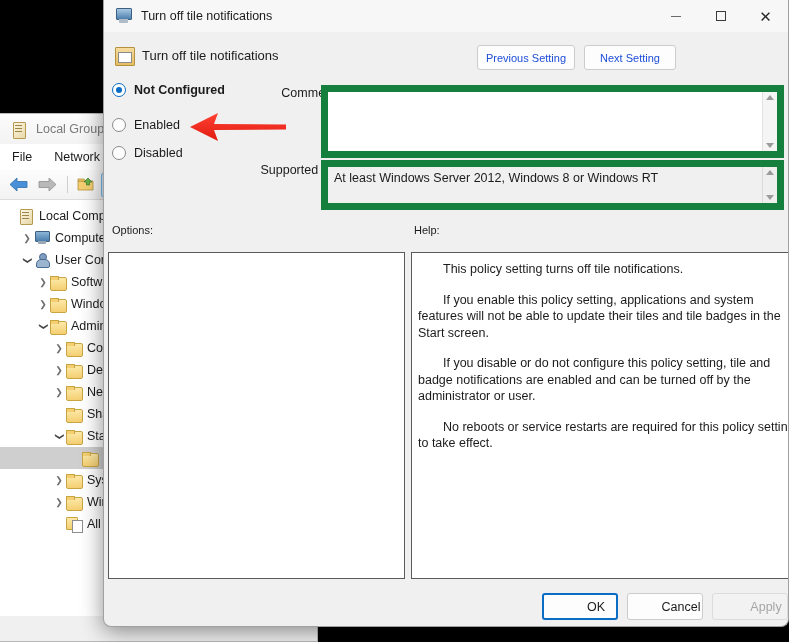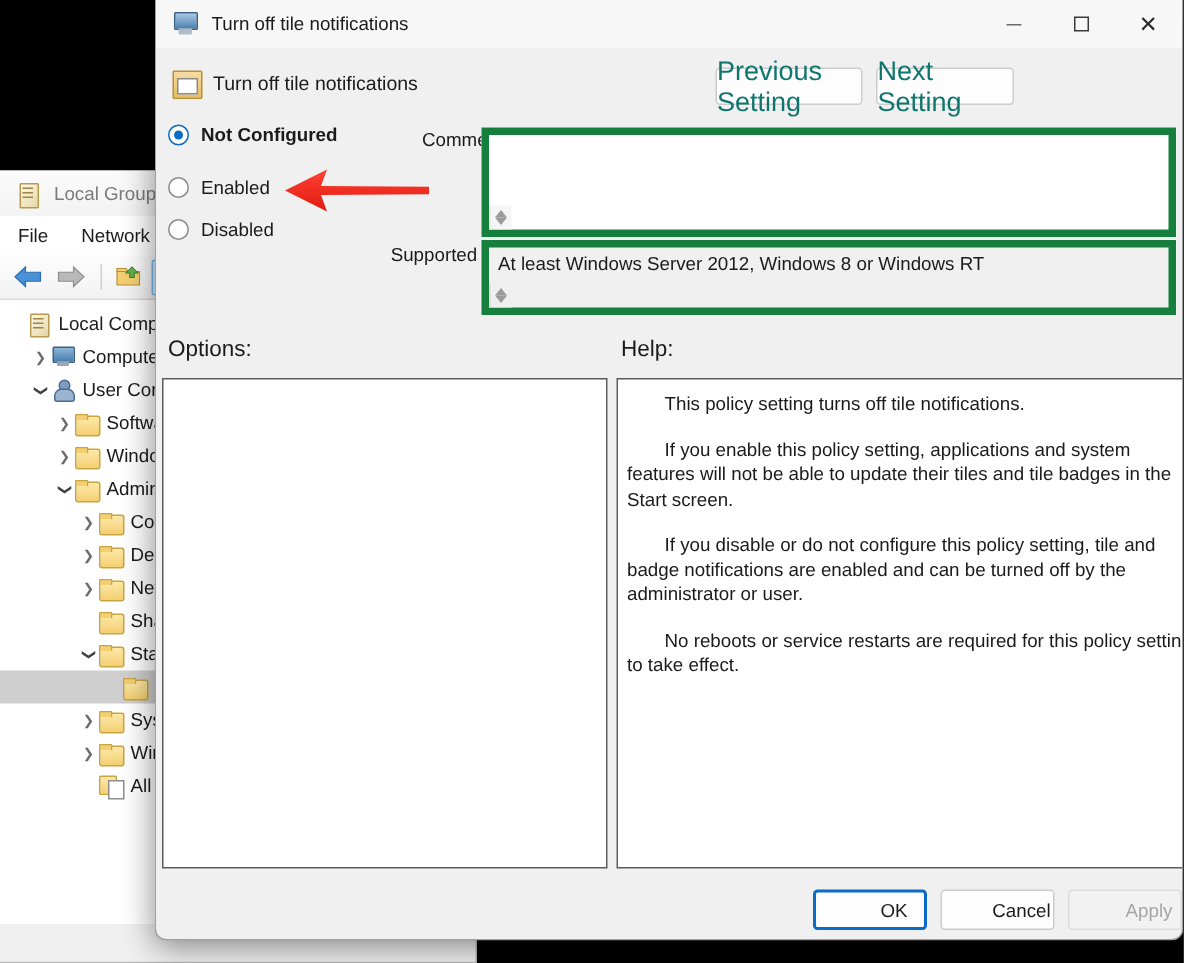"Previous Setting" .hdr-btn { color: #0f766e -> #1d4ed8; font-size: 18px -> 11px }
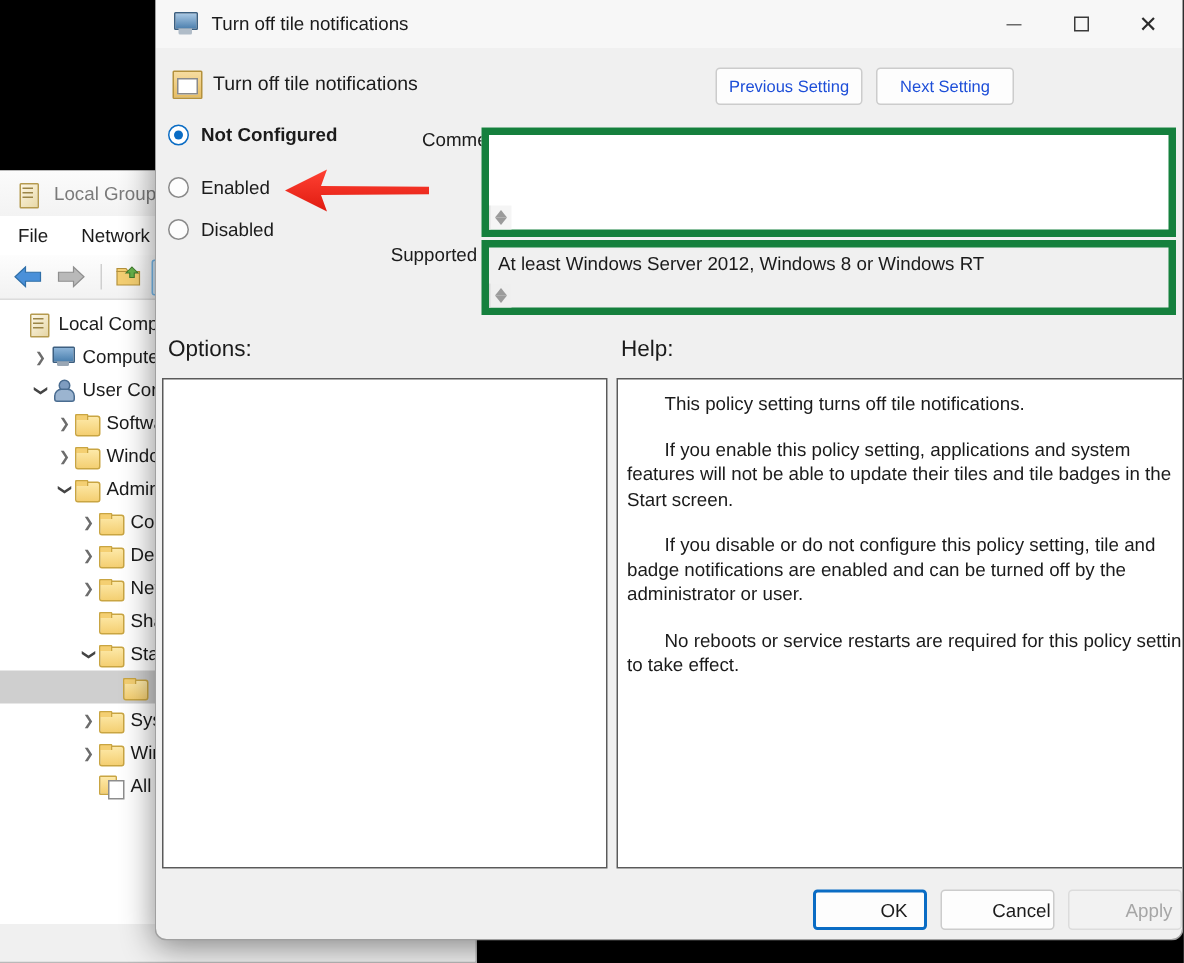"At least Windows Server 2012," .textbox { border: 5px solid #15803d -> 7px solid #15803d; flex-direction: column -> none }
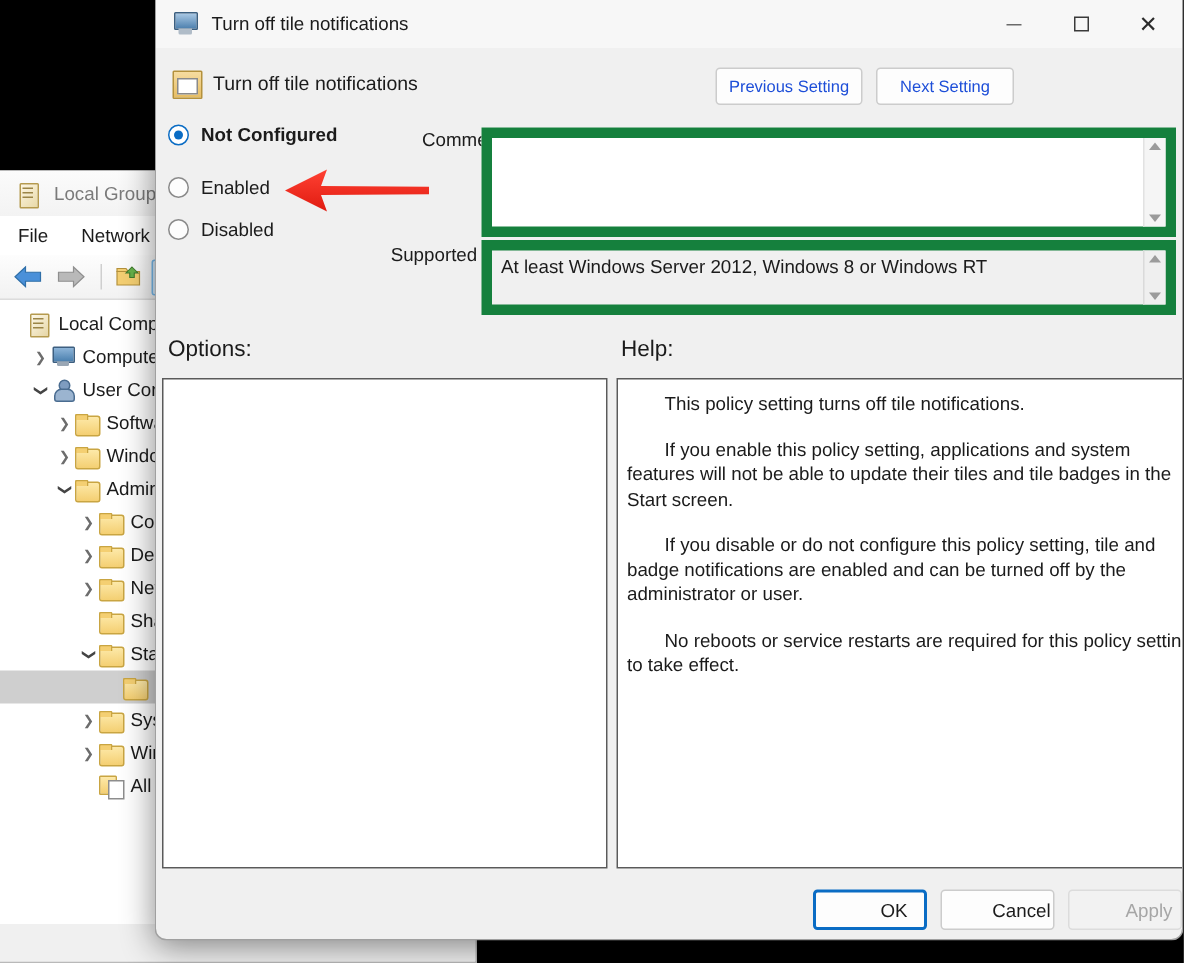"Options:" .sec-label { font-size: 15px -> 11px }
